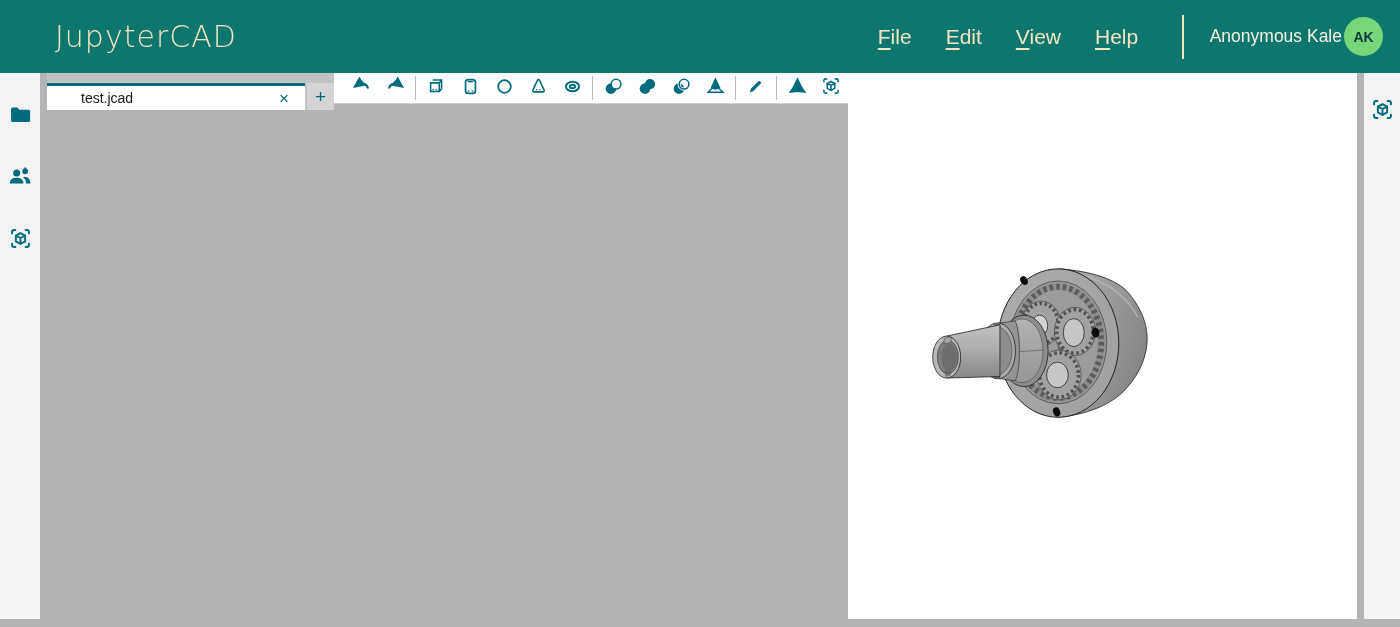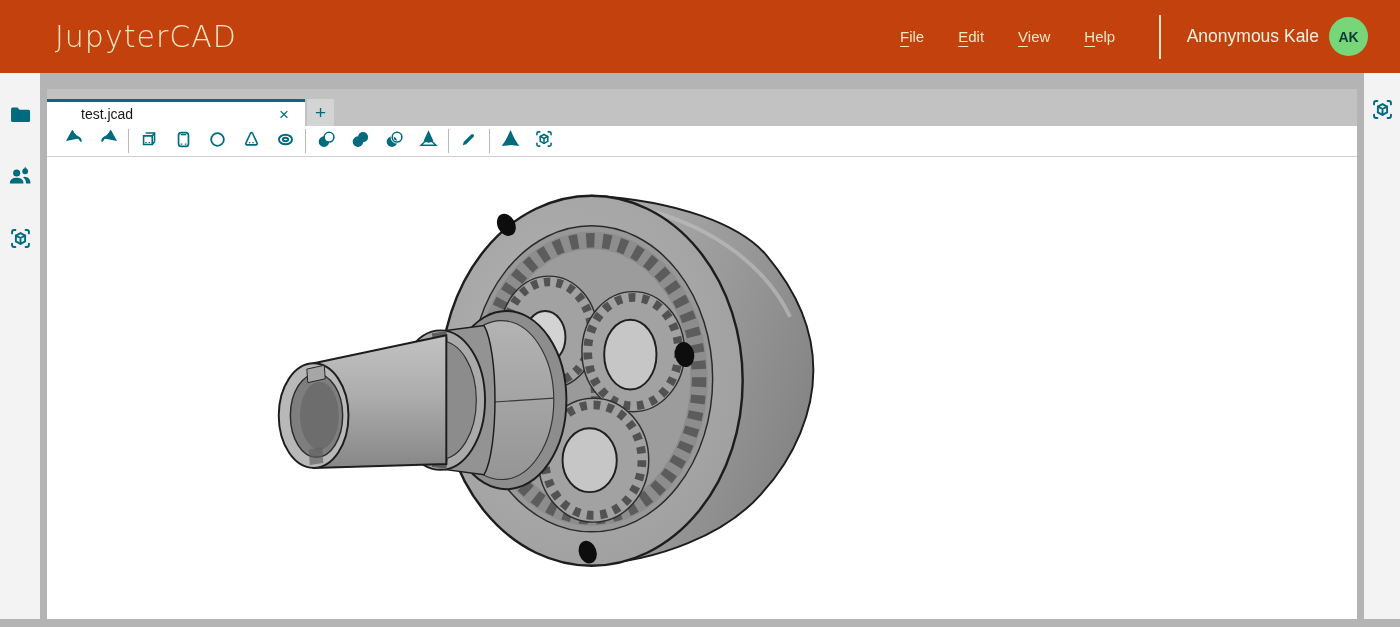"JupyterCAD" .header { background: #c2410c -> #0f766e; padding: 0 32px 0 55px -> 0 17px 0 55px }
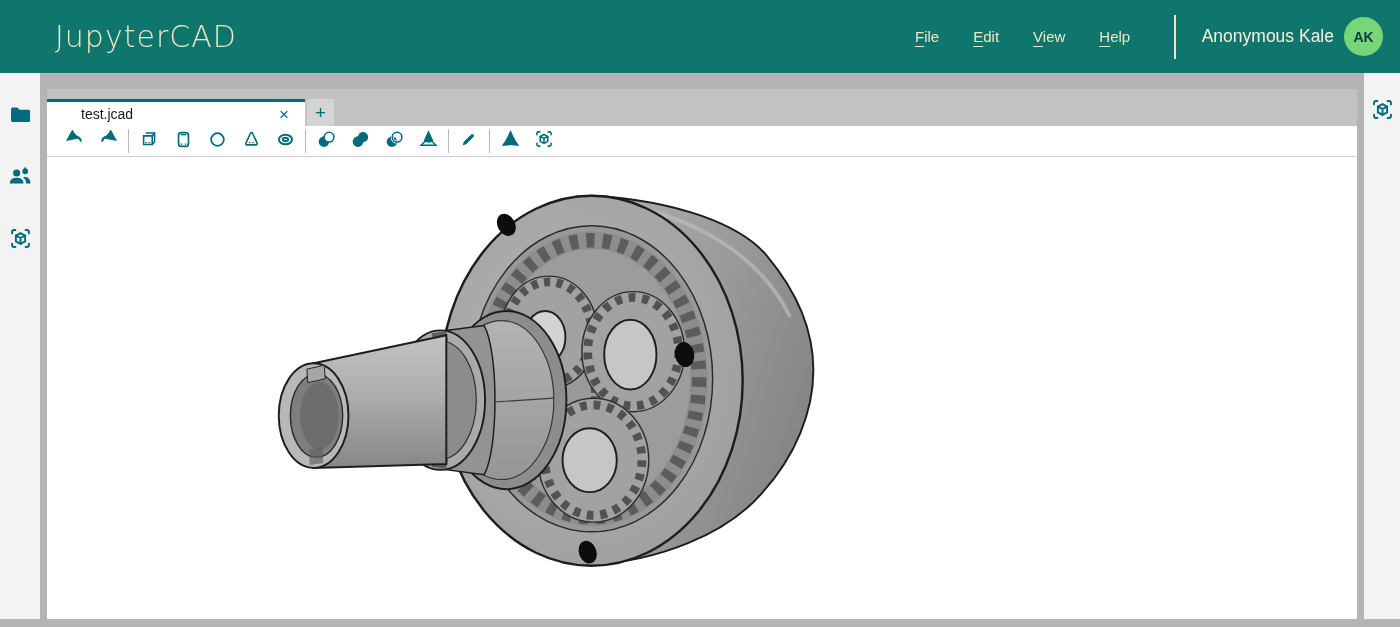"File" .menu-item { font-size: 15px -> 21px }
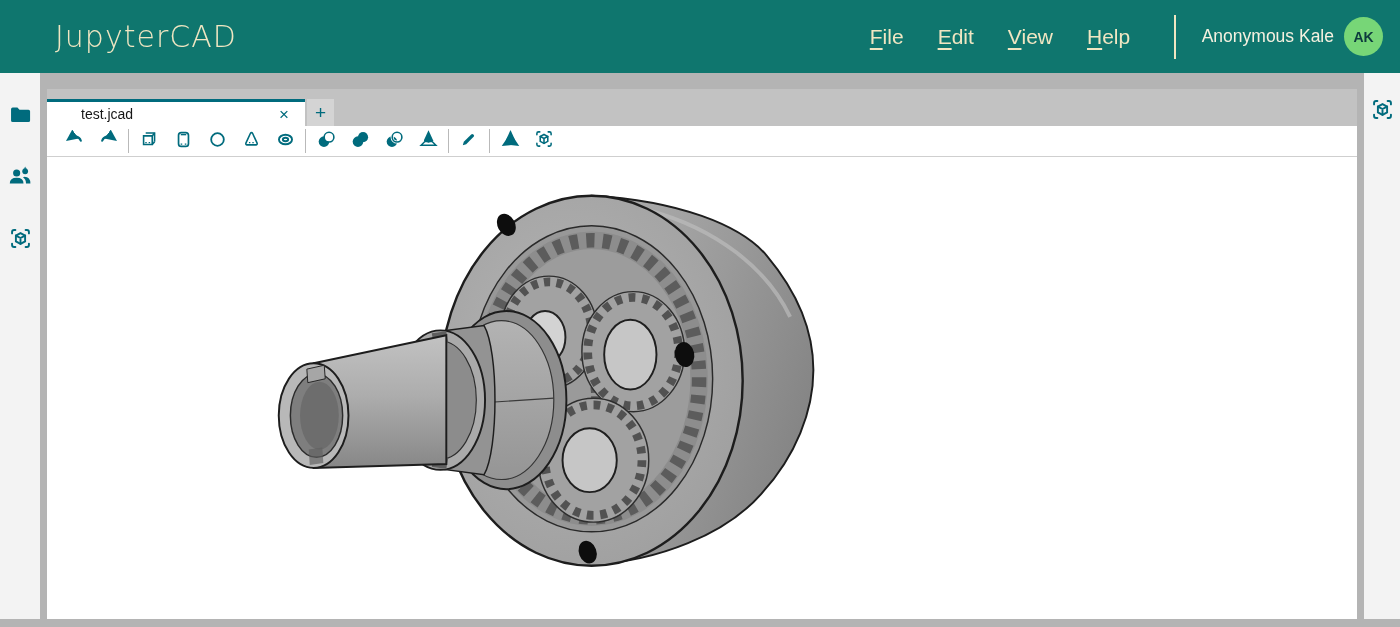"Anonymous Kale" .user-name { margin-right: 10px -> 2px }
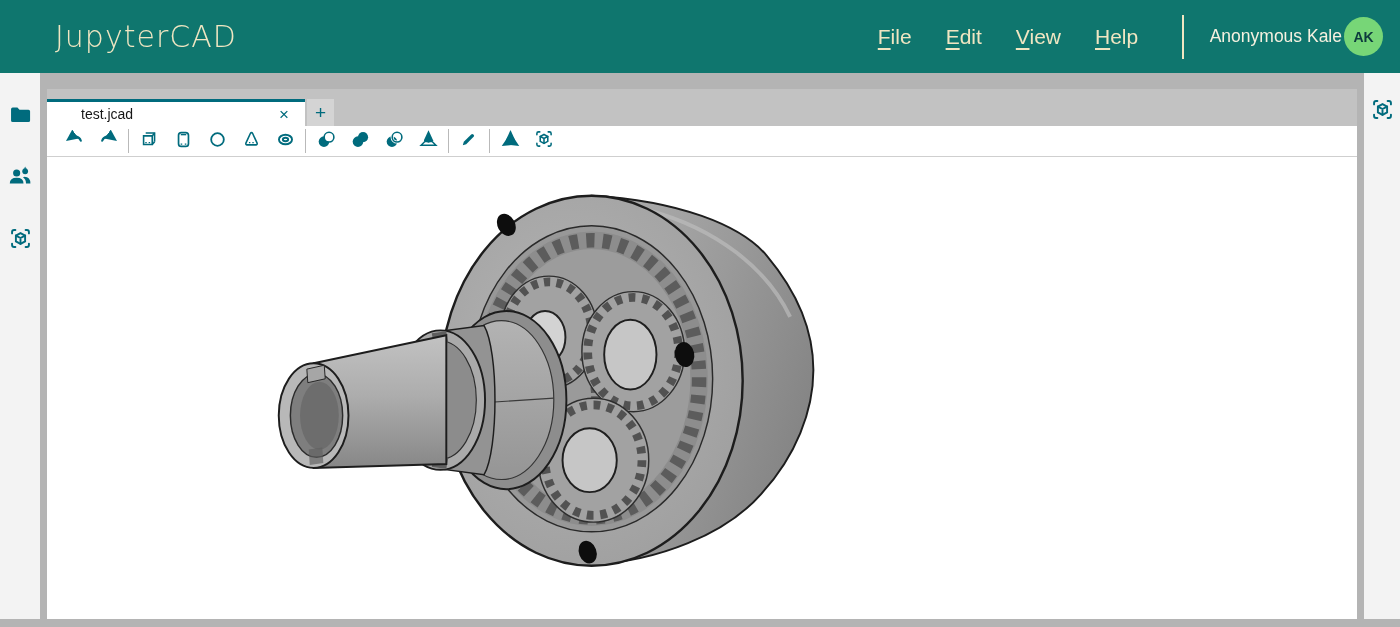"test.jcad" .main { flex-direction: column -> row; margin-top: 16px -> none }
